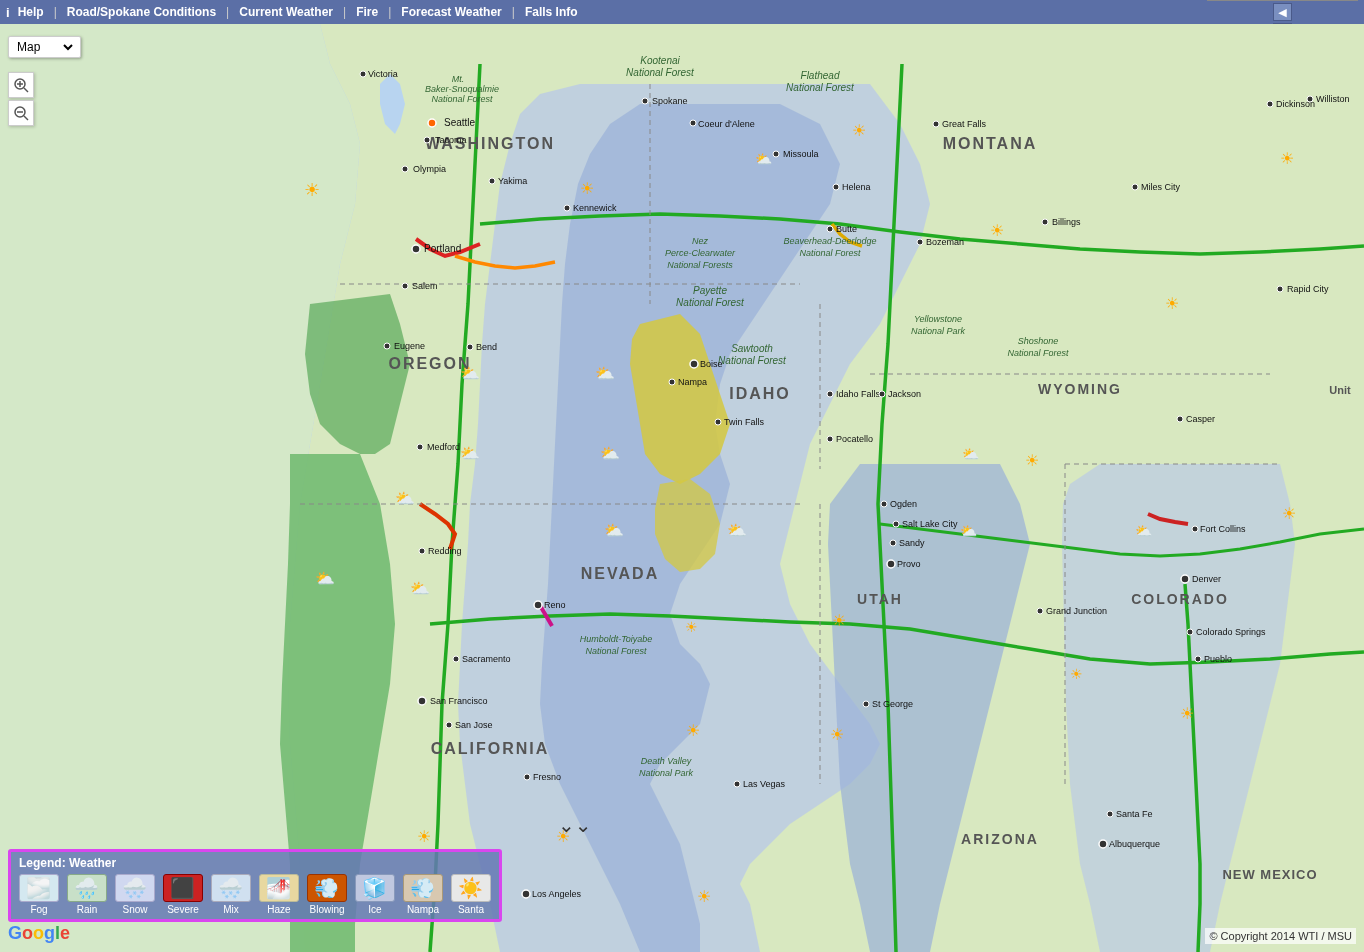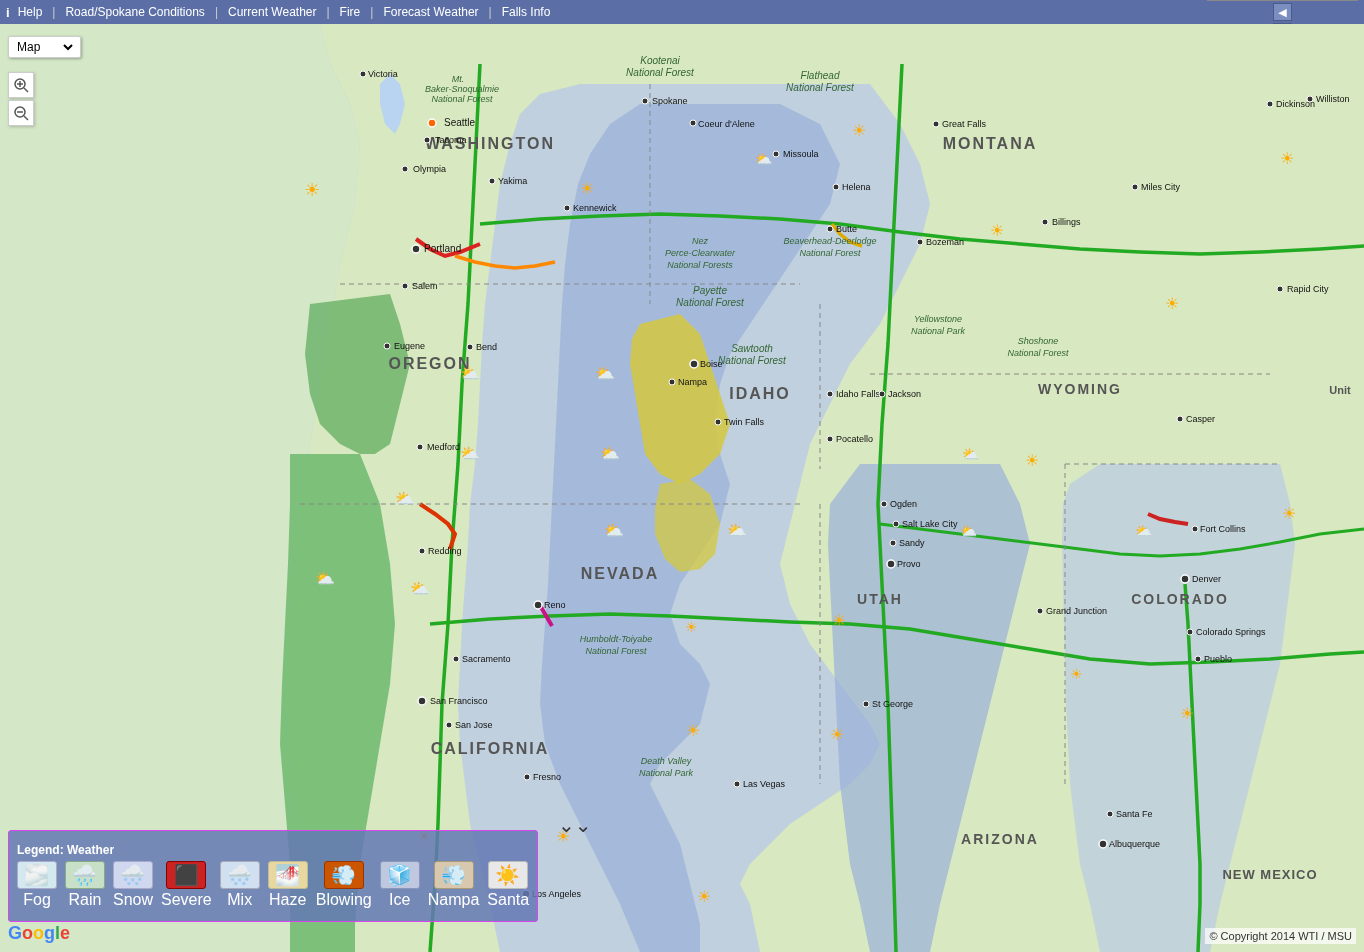"Help" #navbar .nav-link { font-weight: none -> bold }
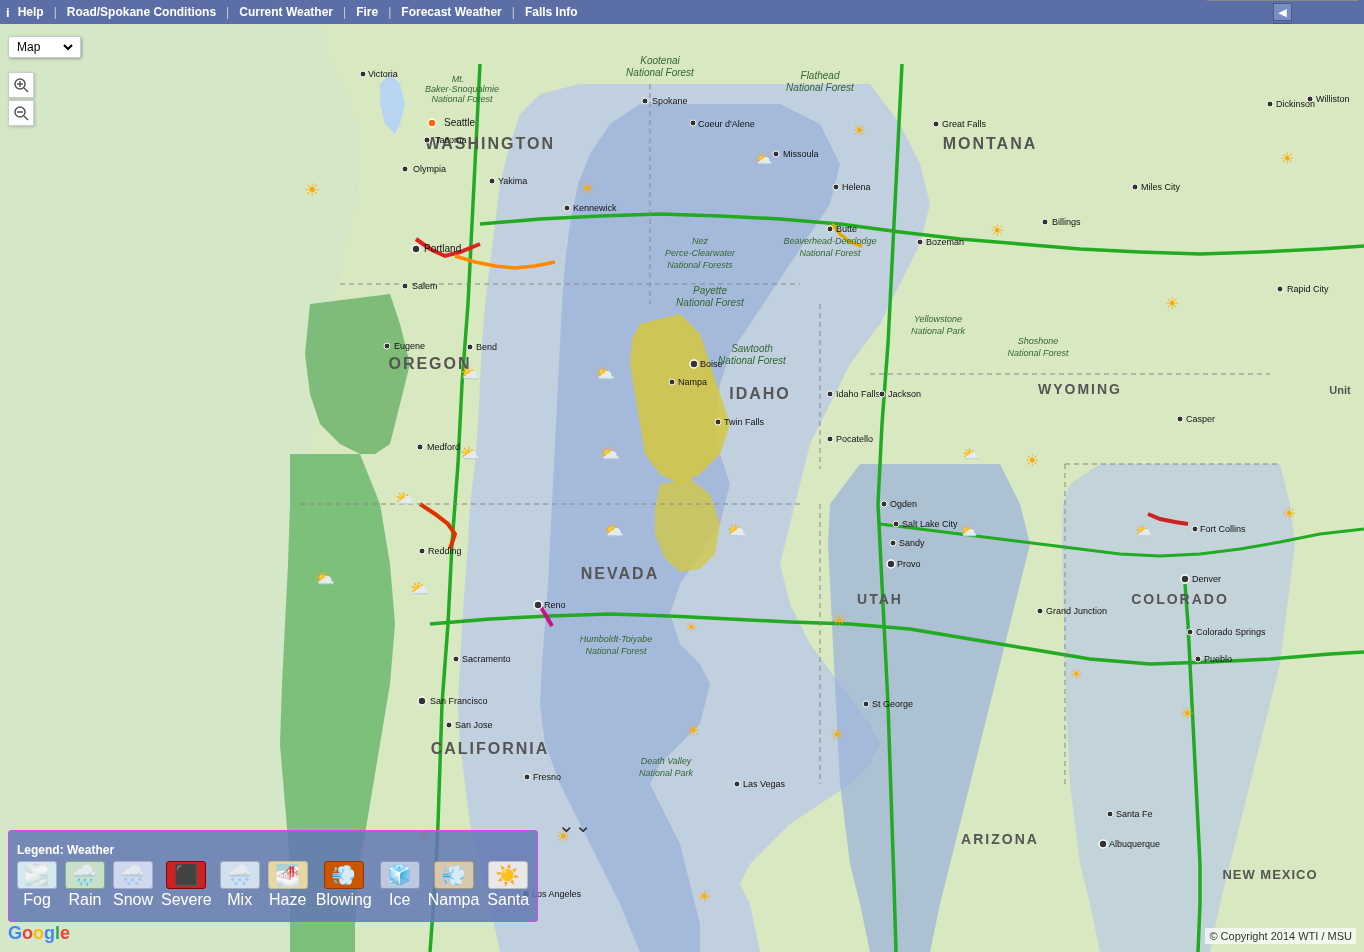"Legend: Weather" #legend { border: 1px solid #d946ef -> 3px solid #d946ef; padding: 12px 8px -> 4px 8px }
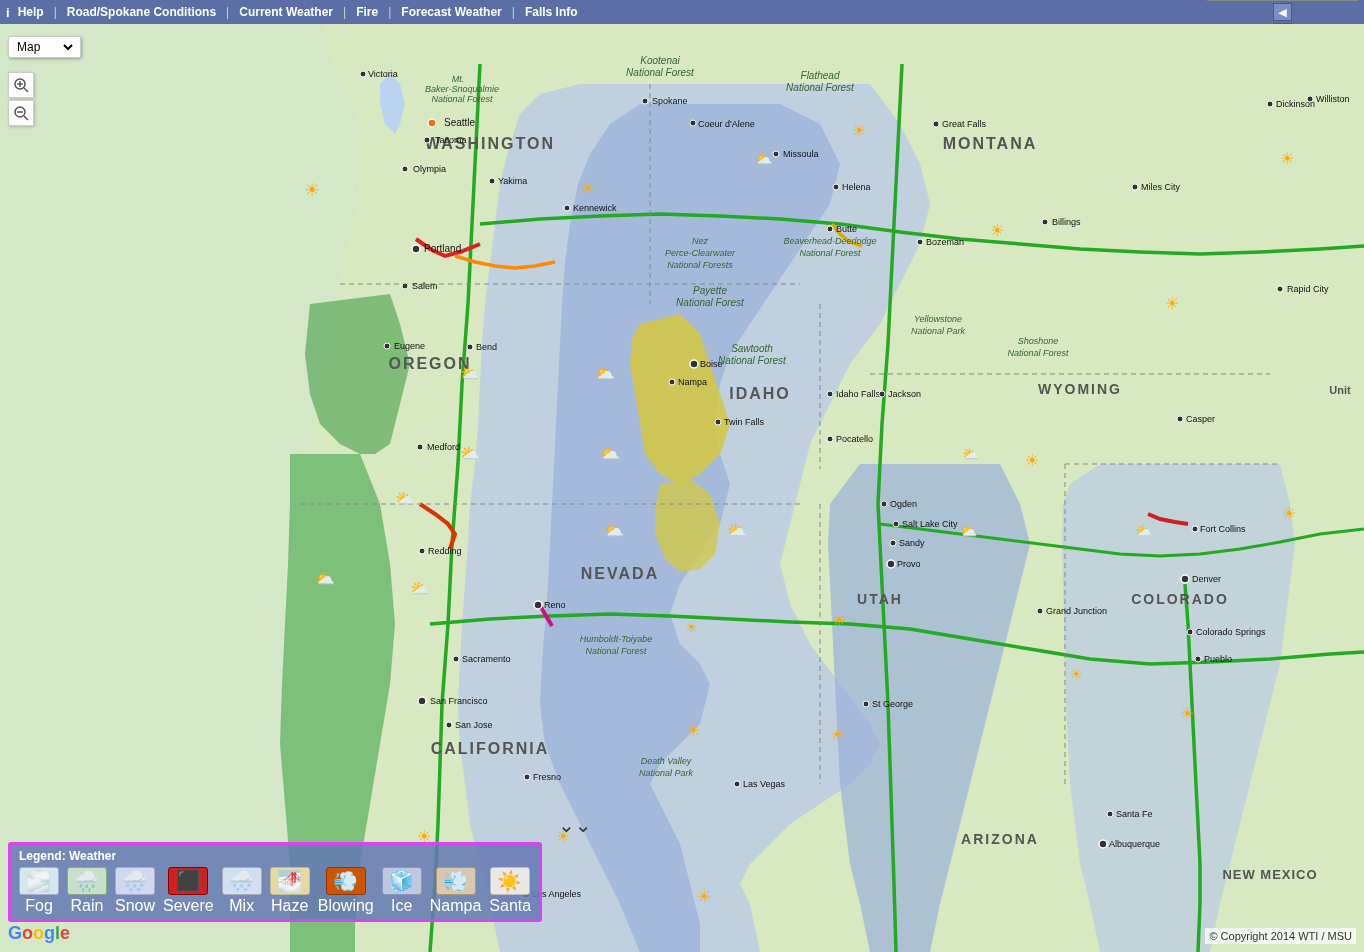"Fog" .legend-item .legend-label { font-size: 16px -> 10px }
